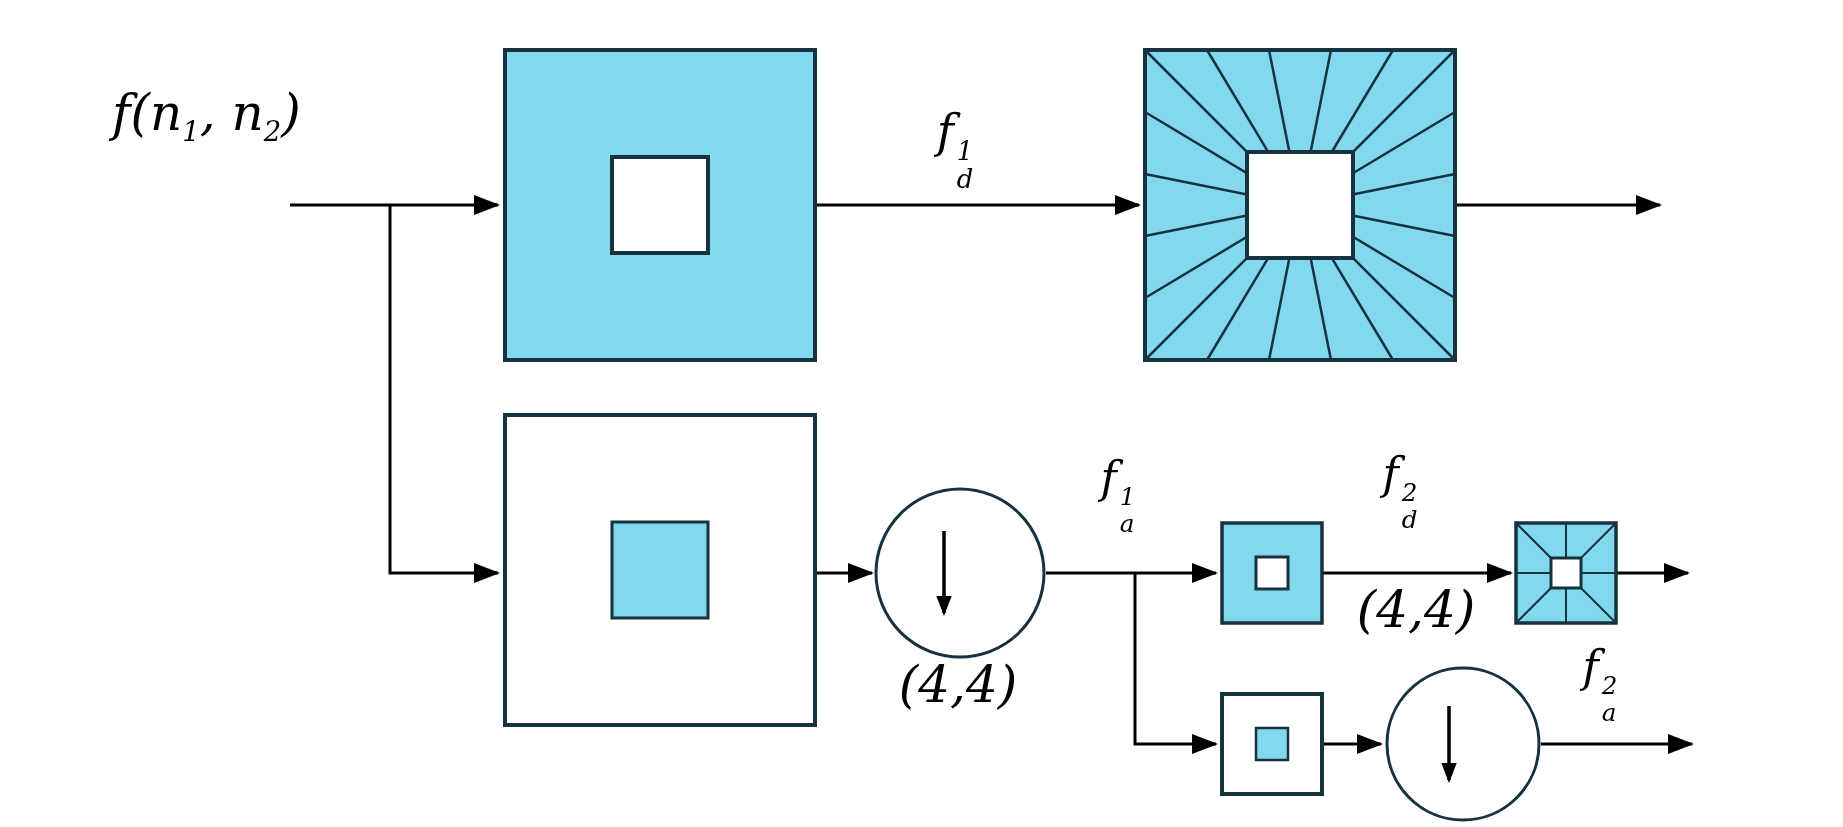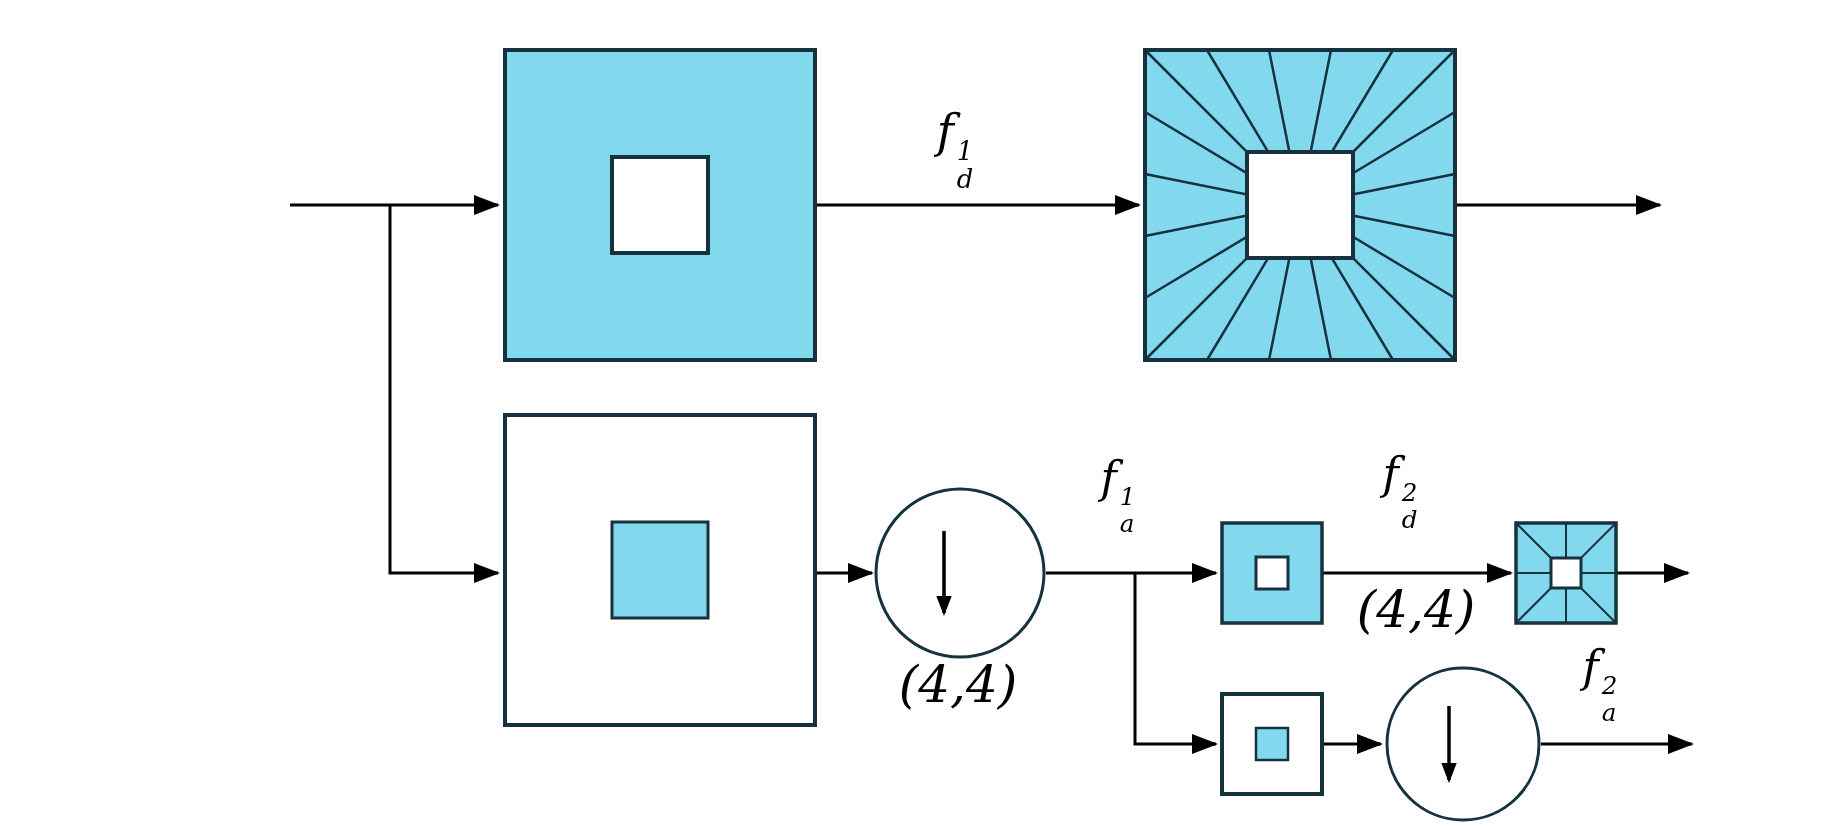"f(n1, n2)" div.label { html: none -> <div> <span>f(n</span><sub>1</sub><span>, n</span><sub>2</sub><span>)</span> </div> }
